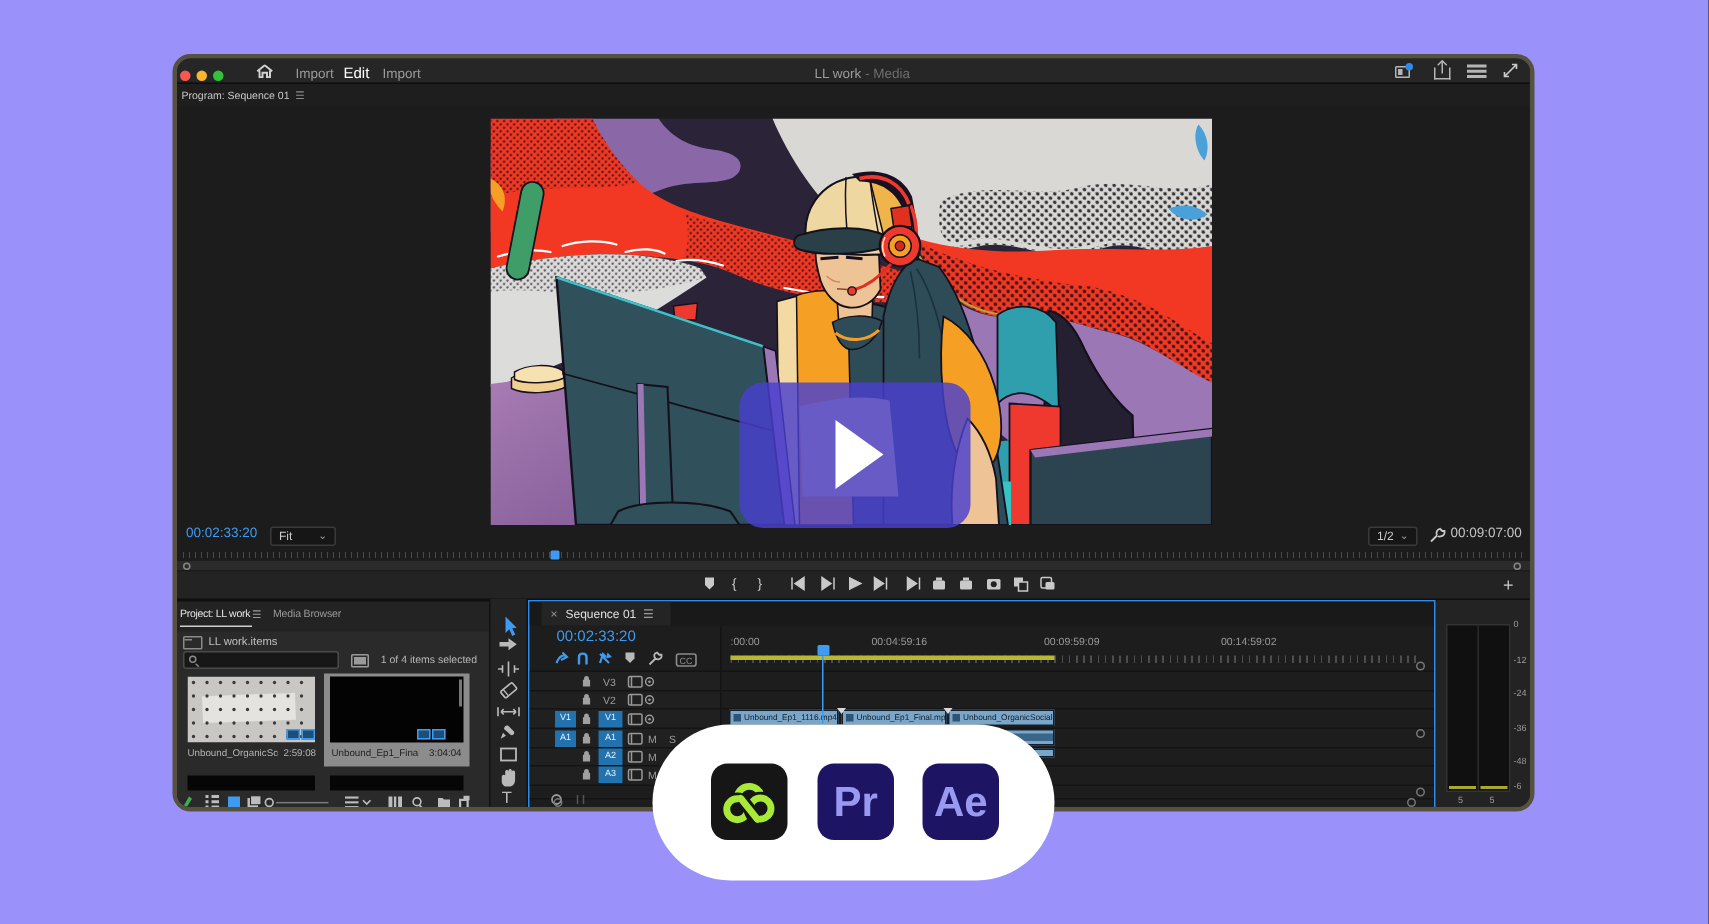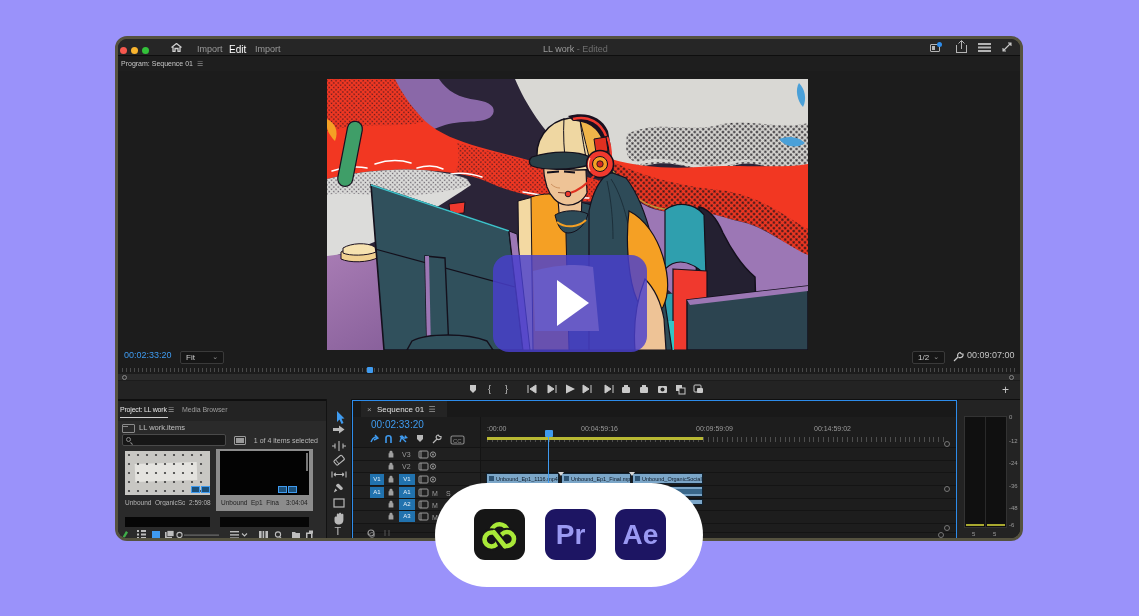"- Edited" span { text: Edited -> Media }
